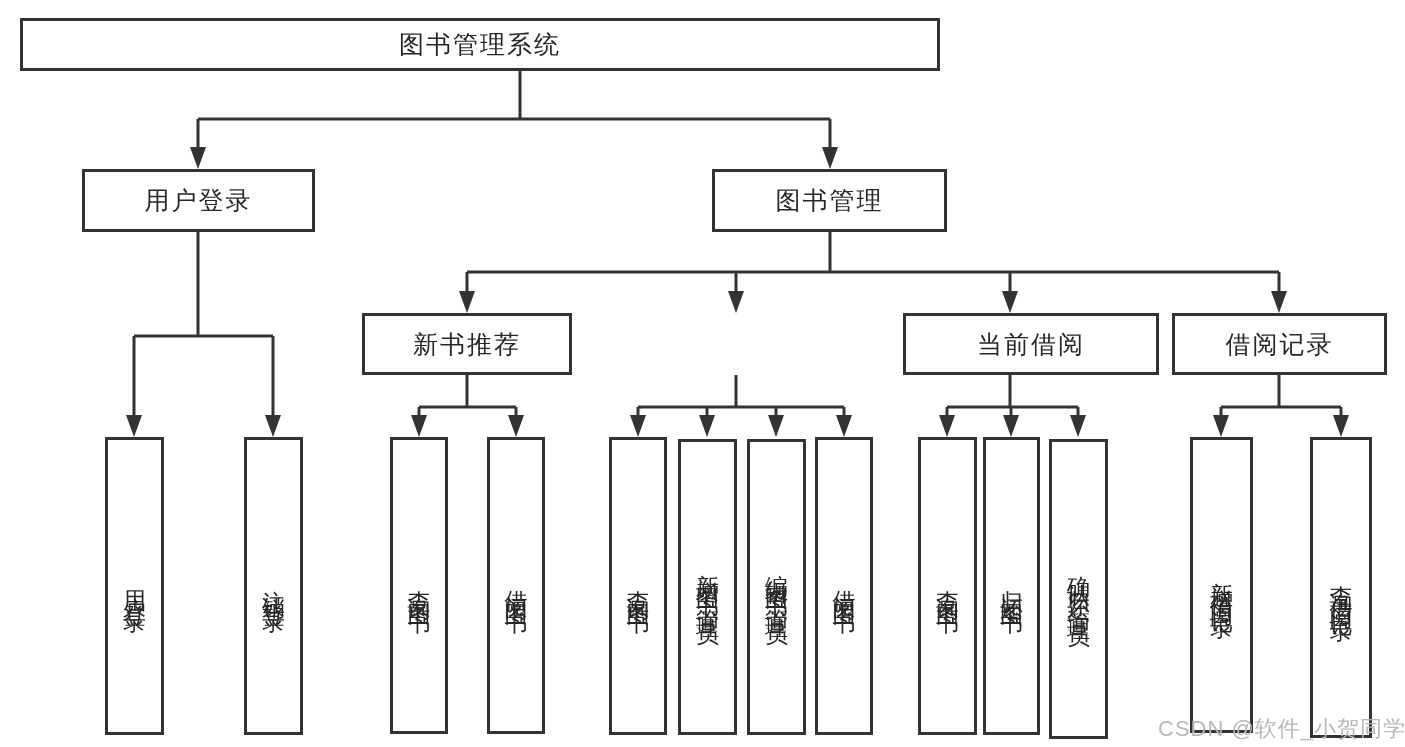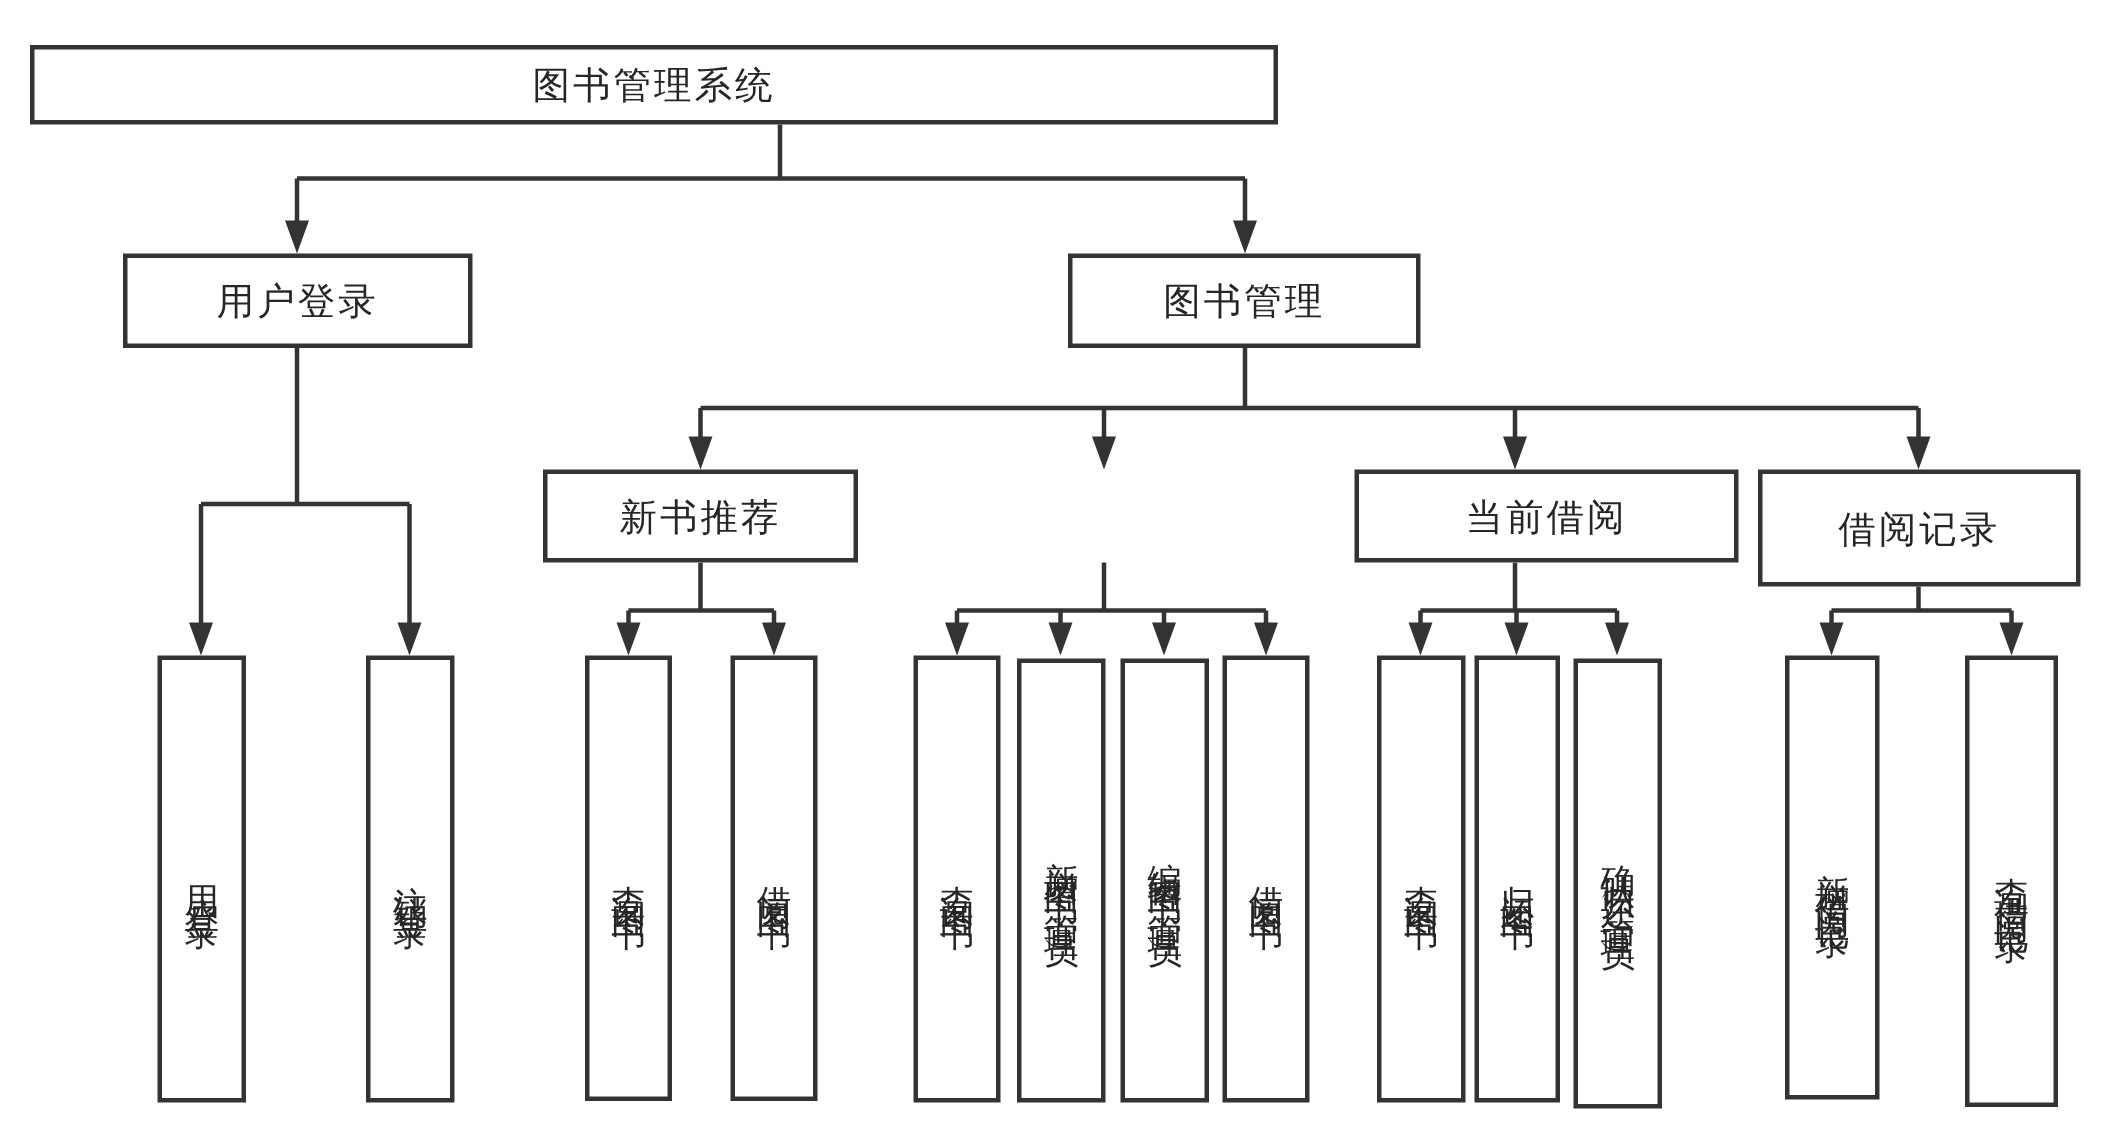"图书管理系统" div.node { top: 30px -> 18px; width: 832px -> 920px }
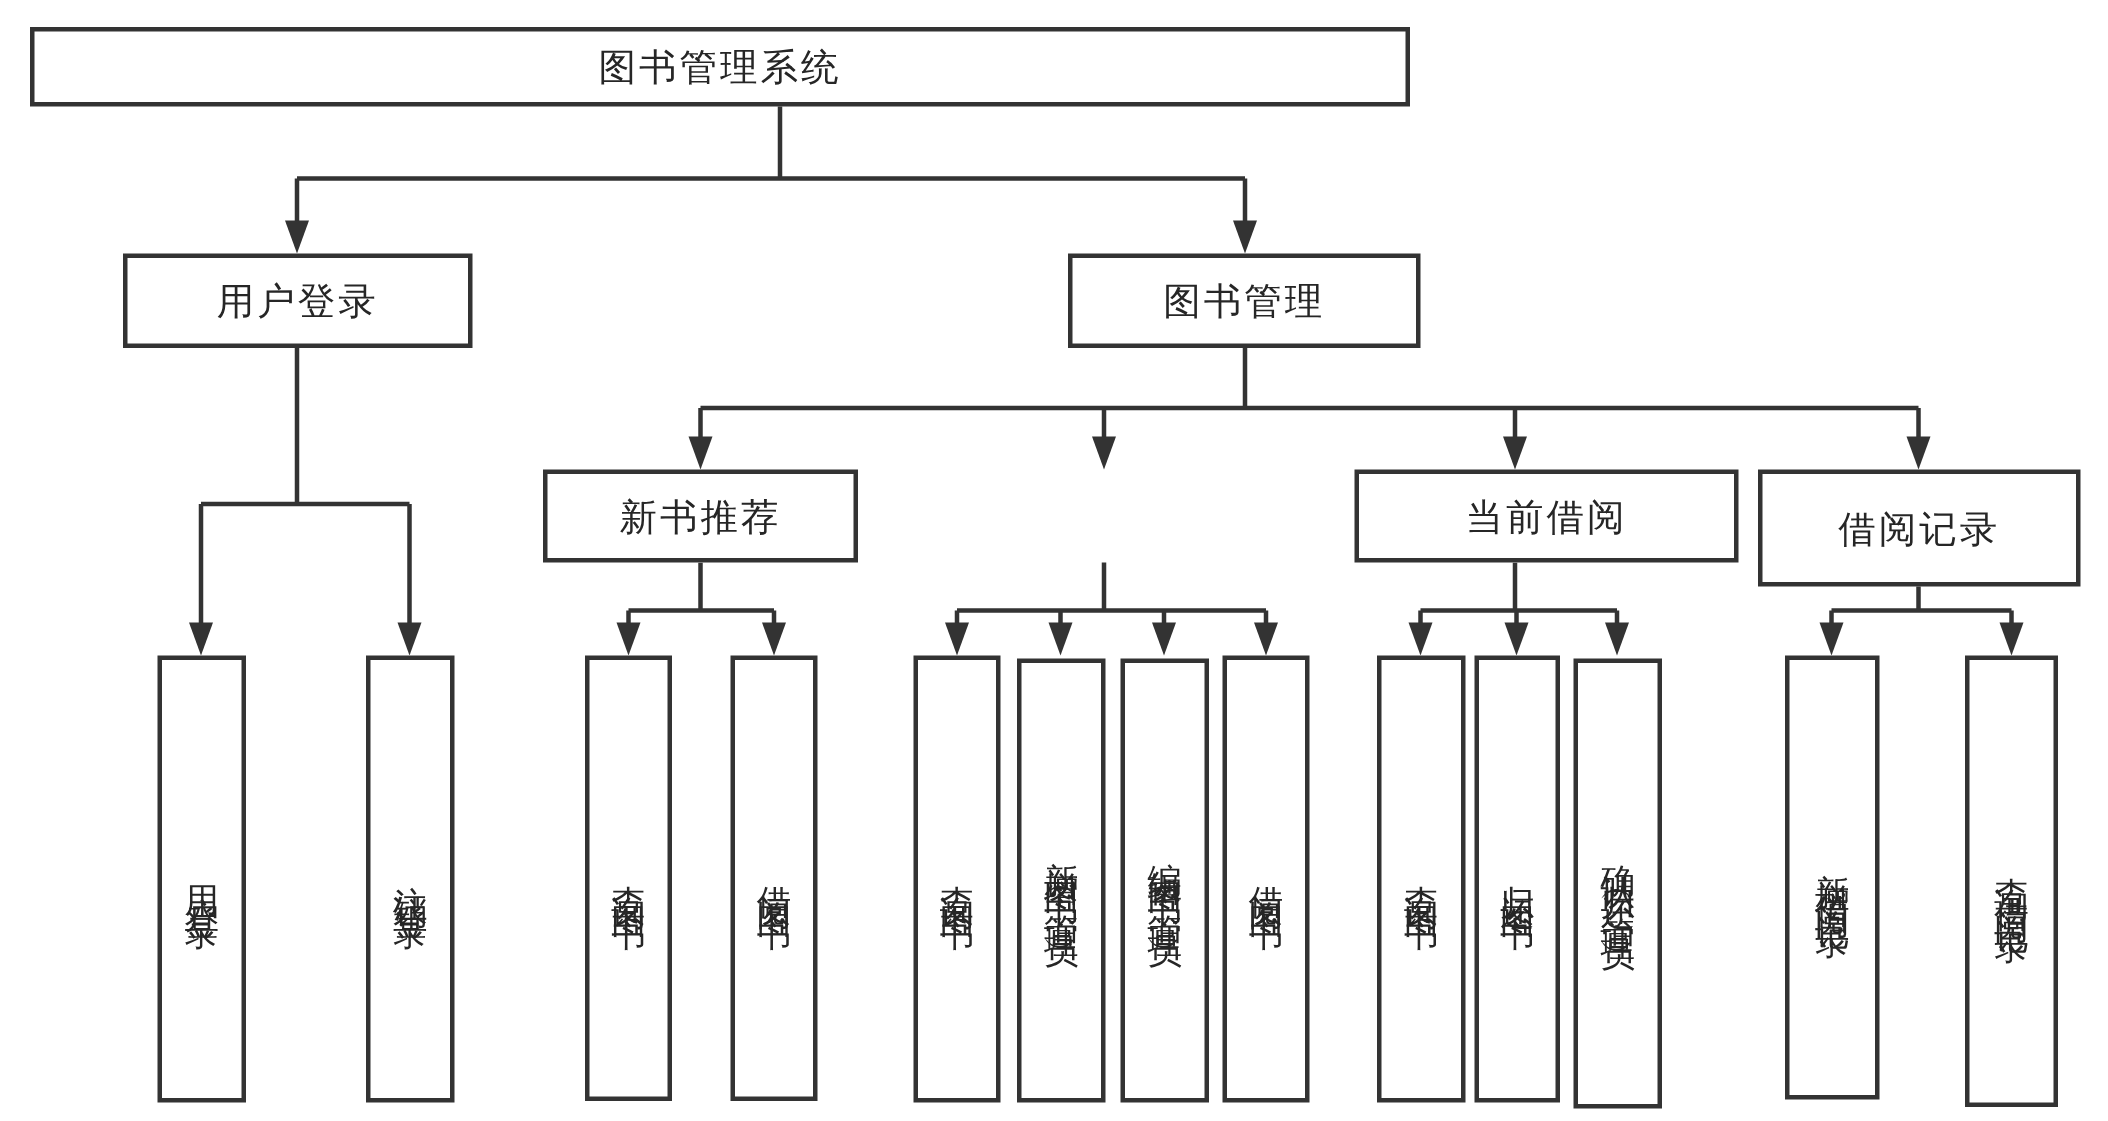"借阅记录" div.node { height: 78px -> 62px }
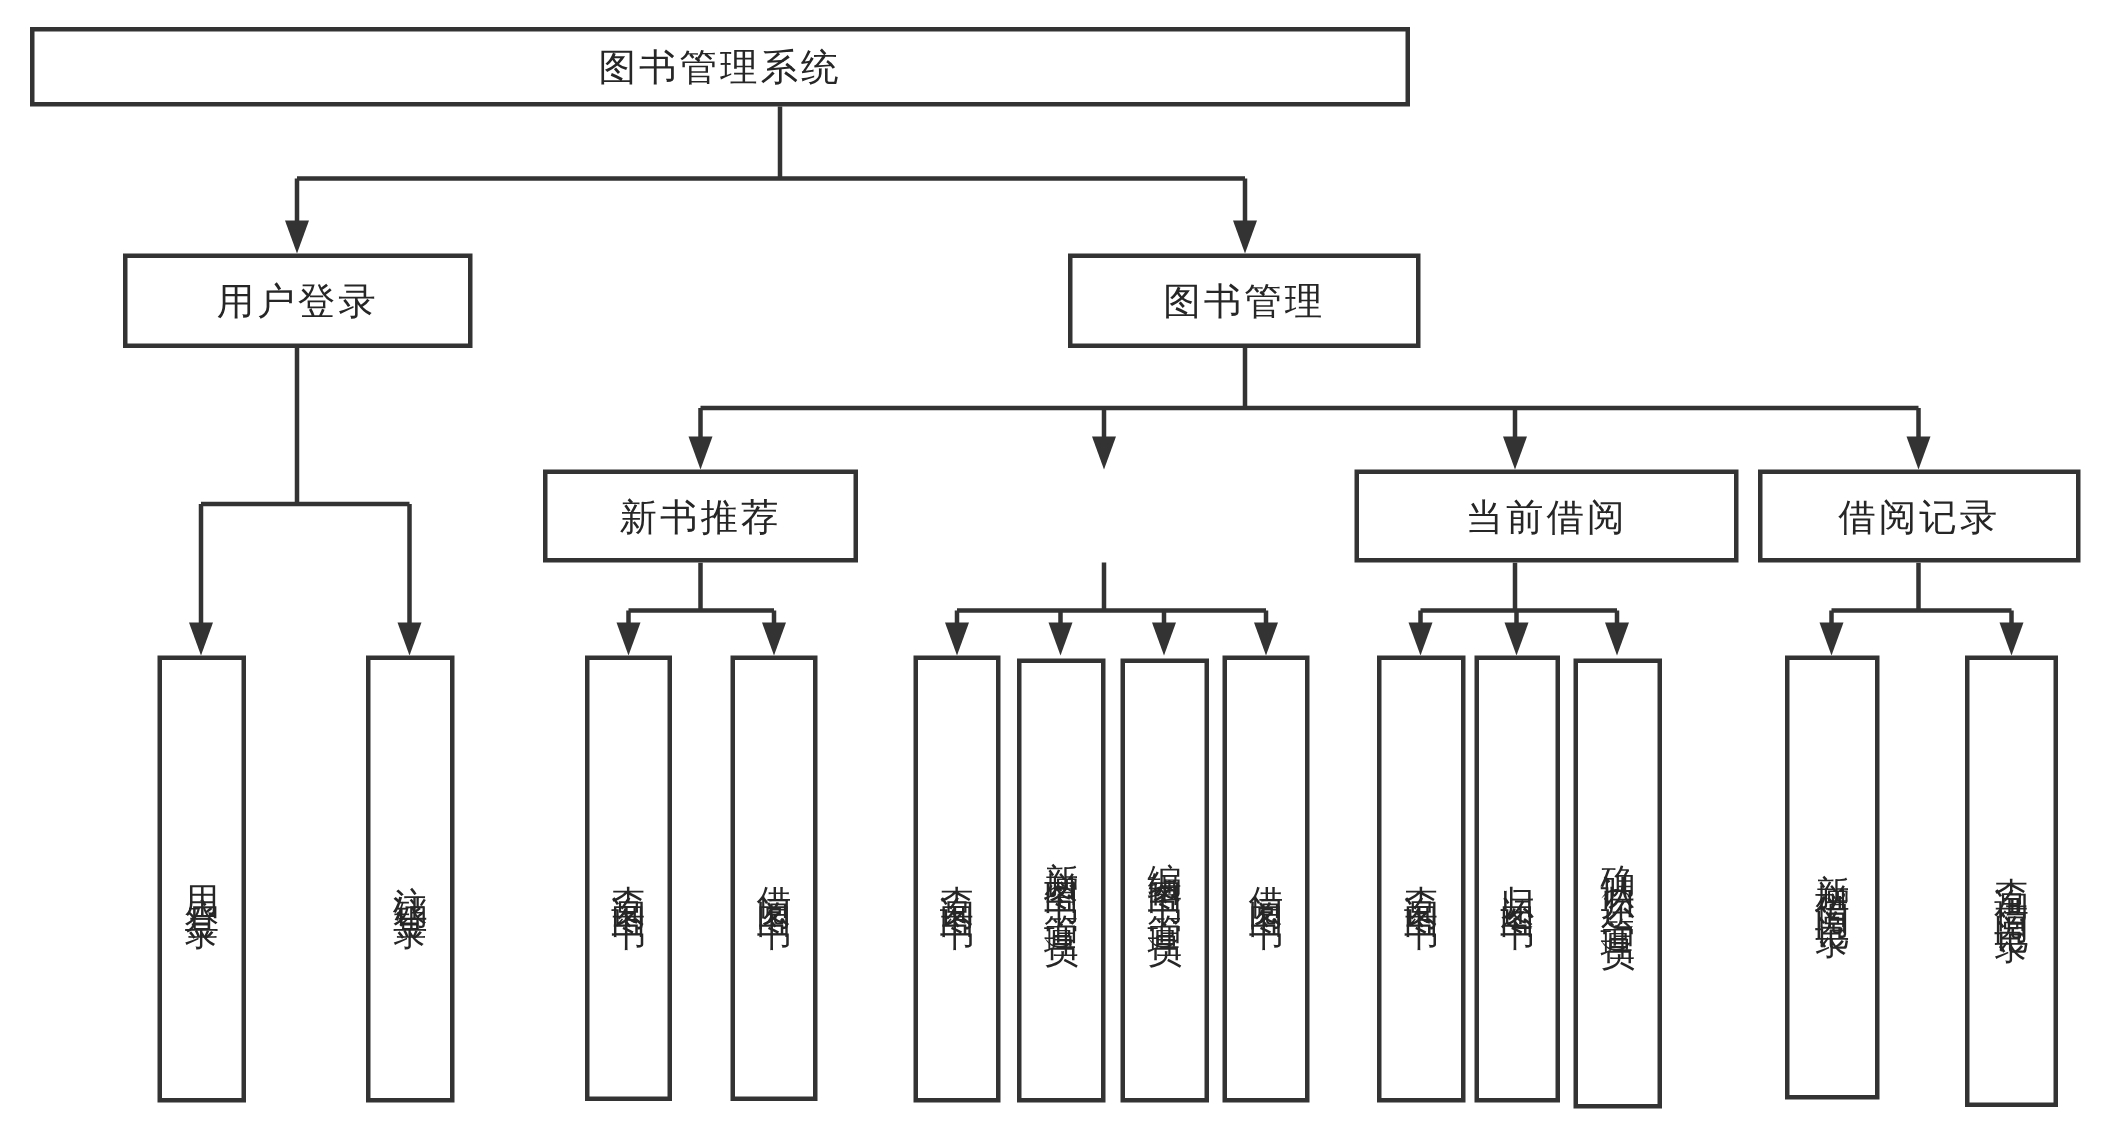"CSDN @软件_小贺同学" div.watermark { html: none -> <div>CSDN @软件_小贺同学</div> }
